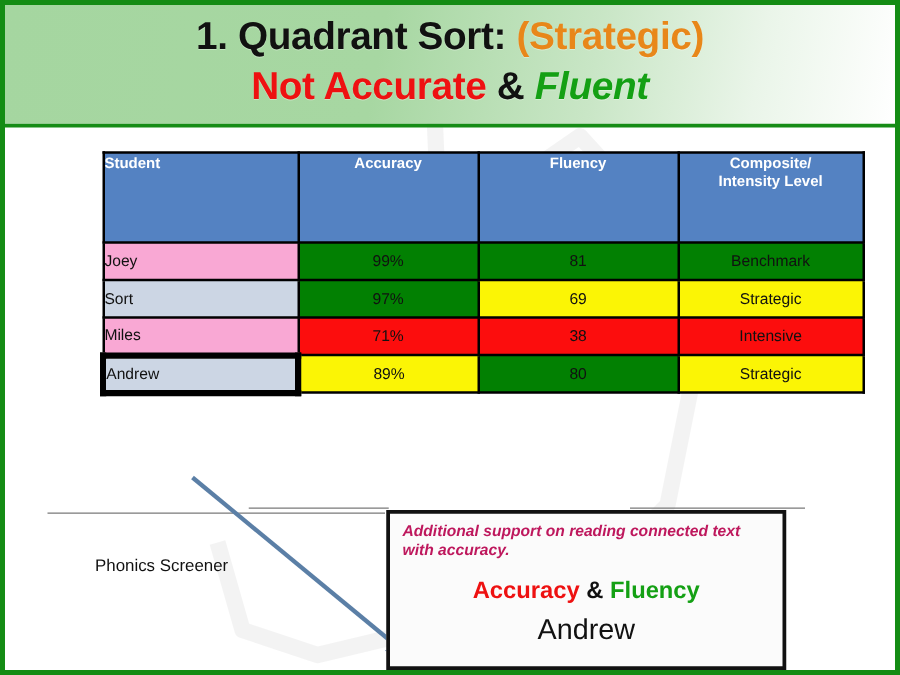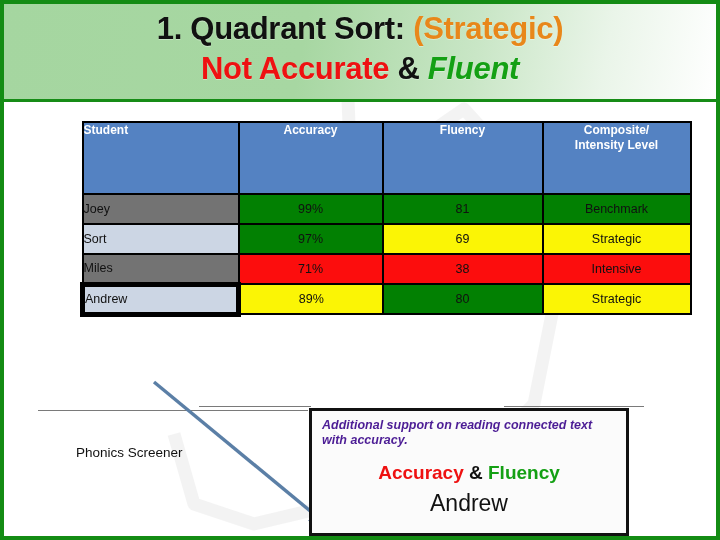"Joey" .shade-b { background: #737373 -> #f9a8d4 }
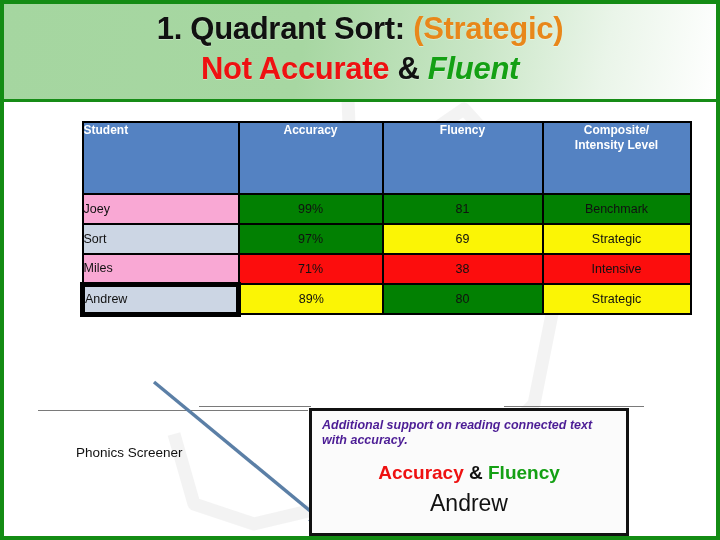"Additional support on reading connected" #callout-note { color: #4c1d95 -> #be185d }
